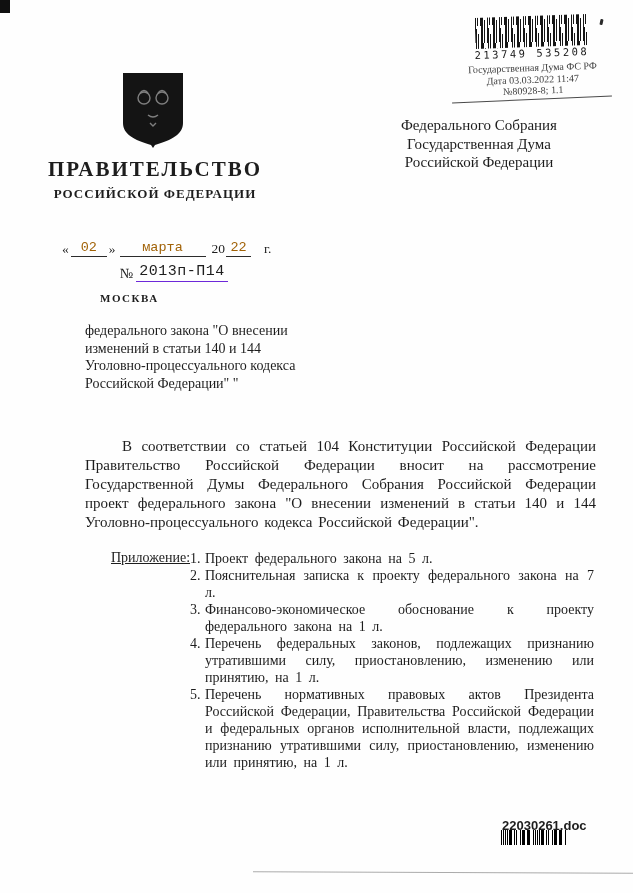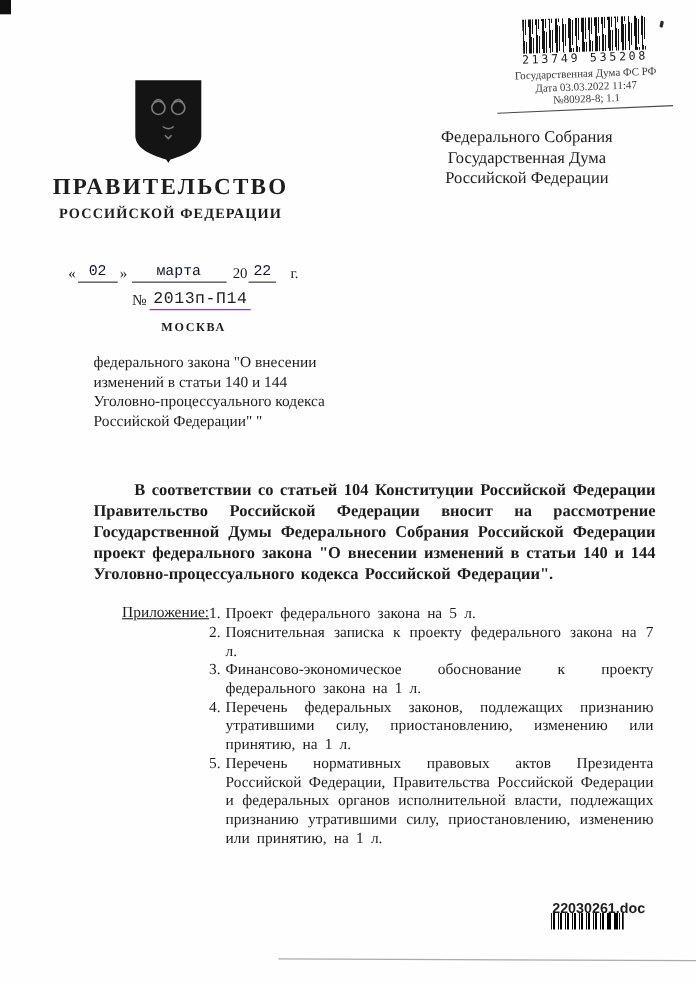"02" .fill-value { color: #0f172a -> #a16207 }
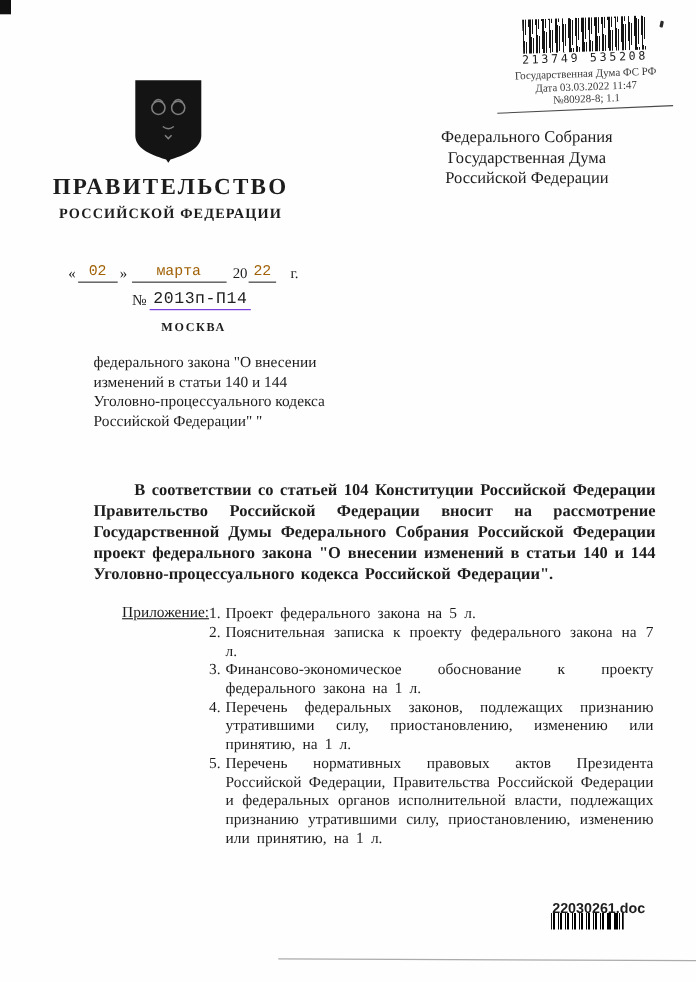"МОСКВА" .city { left: 116px -> 100px; text-align: center -> none }
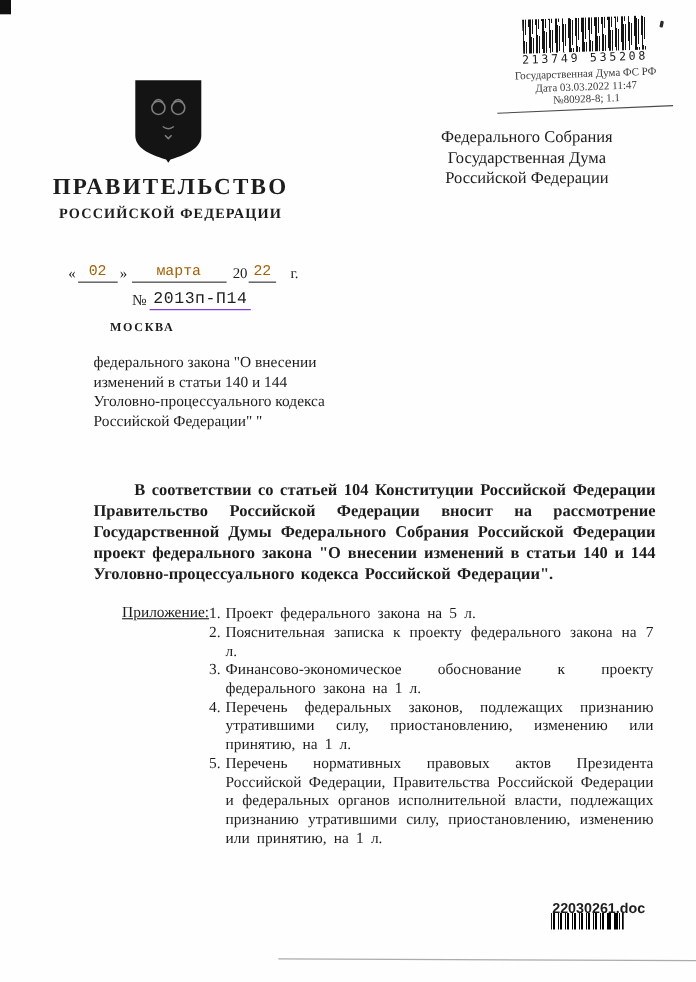"В соответствии со статьей 104" .body-par { font-weight: bold -> none }
